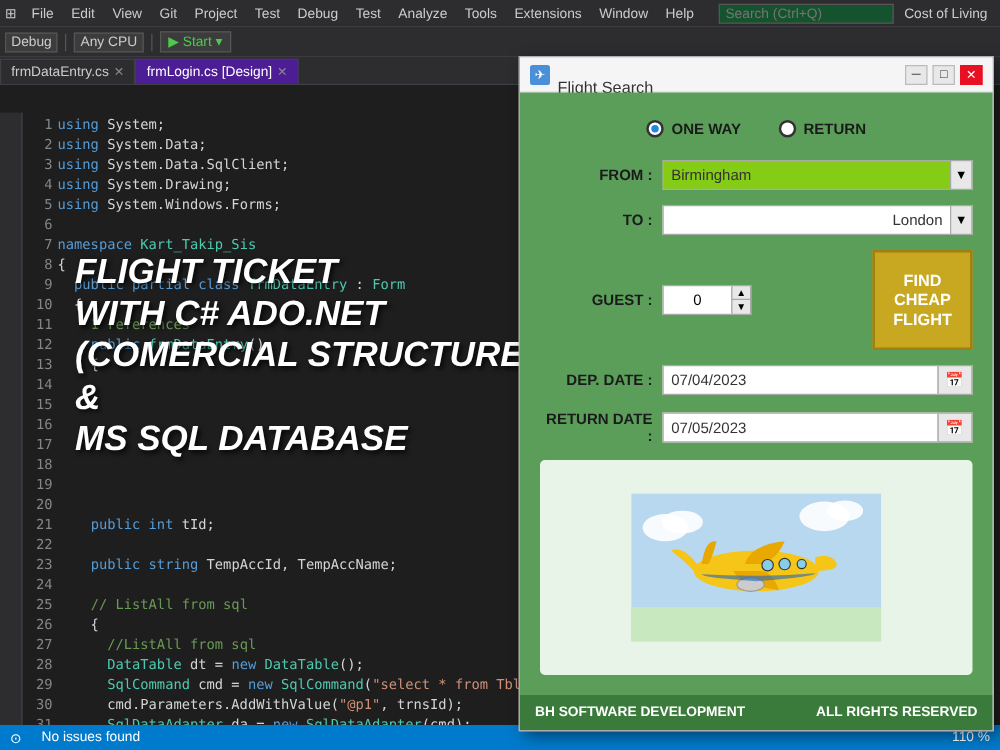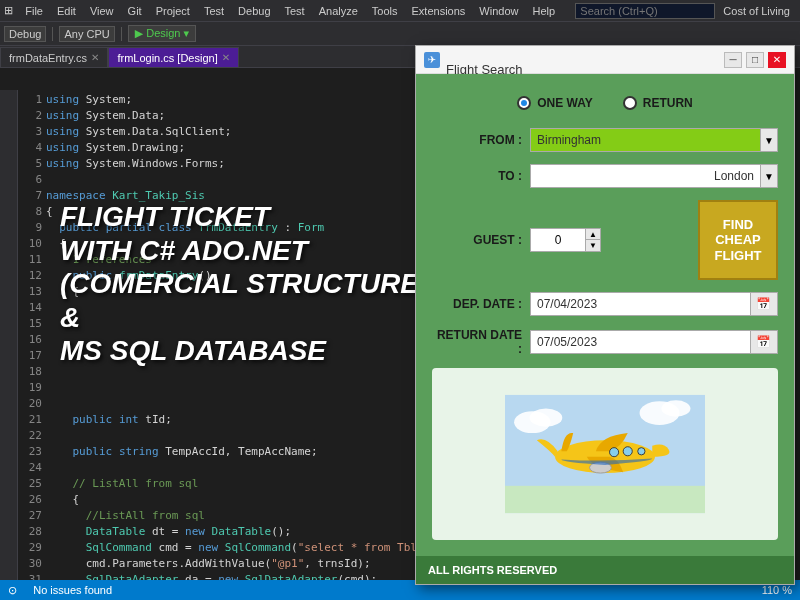"Search (Ctrl+Q)" .search-box { background: #0f172a -> #14532d }
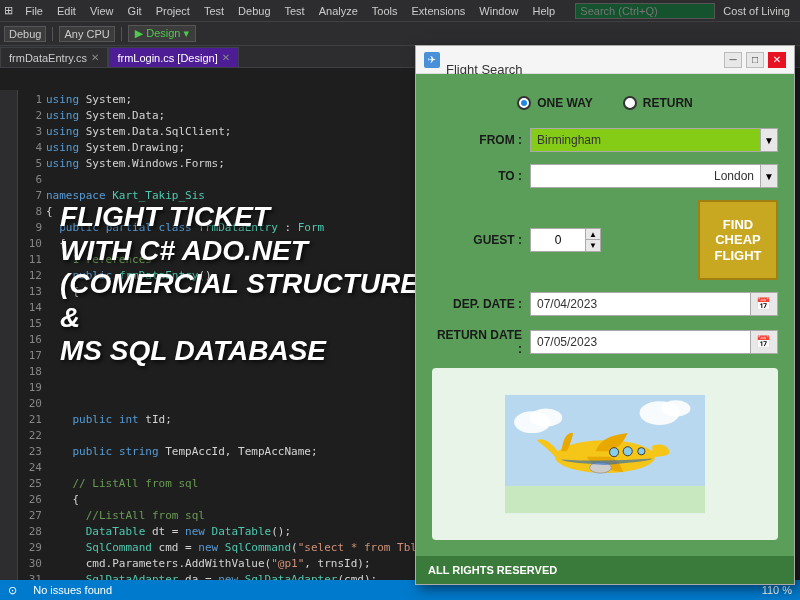"▶ Design ▾" span.start-btn { text: Design -> Start }
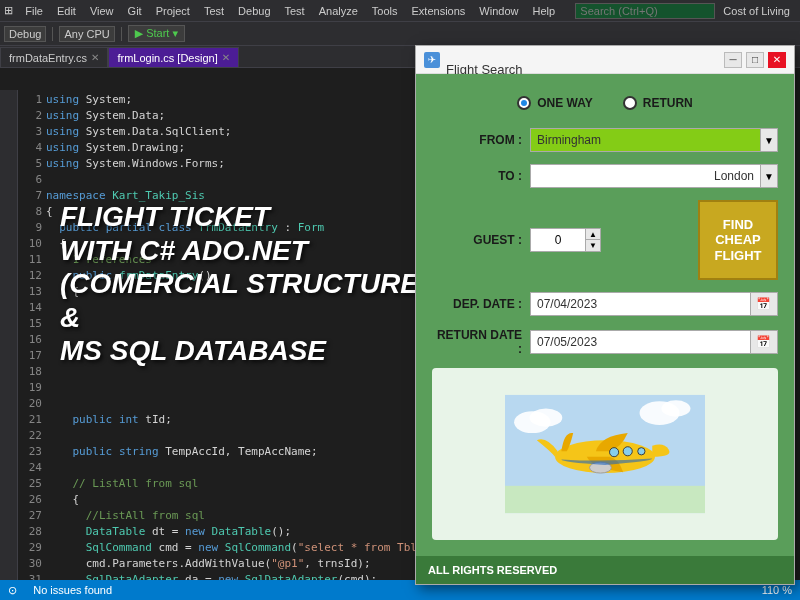"BH SOFTWARE DEVELOPMENT" span.footer-text { html: none -> <span>BH SOFTWARE DEVELOPMENT</span> }
